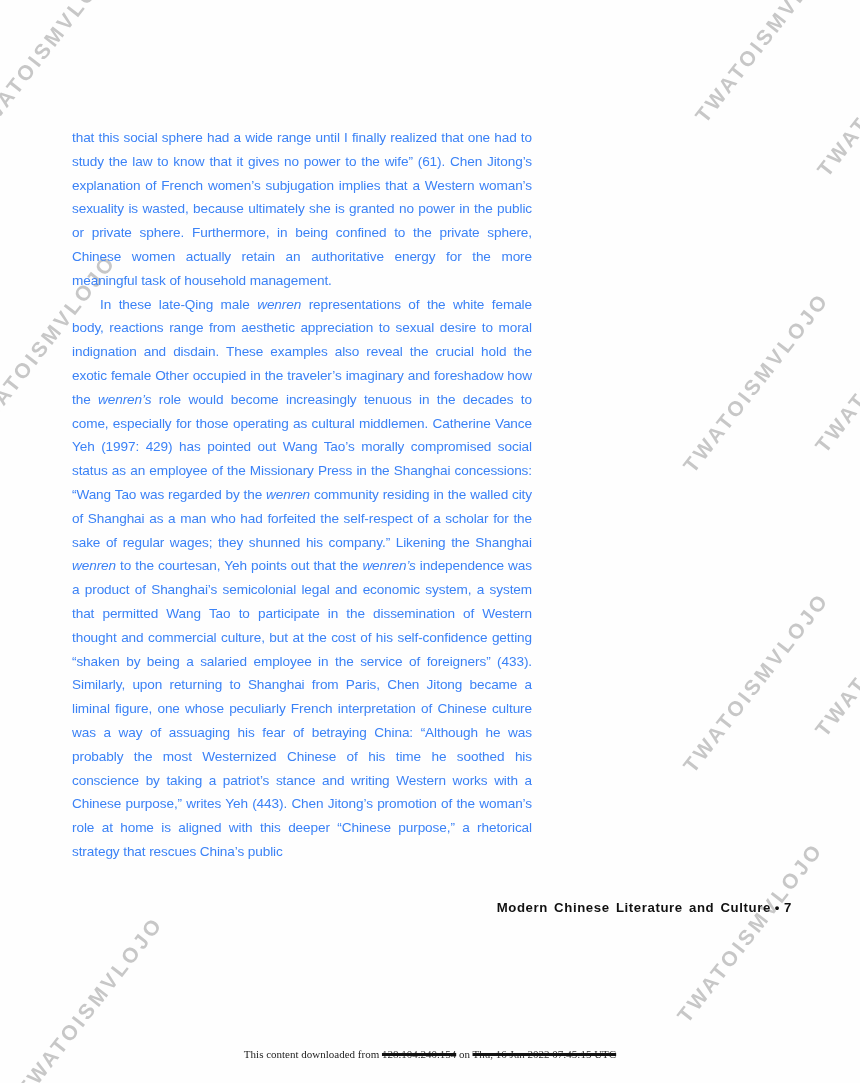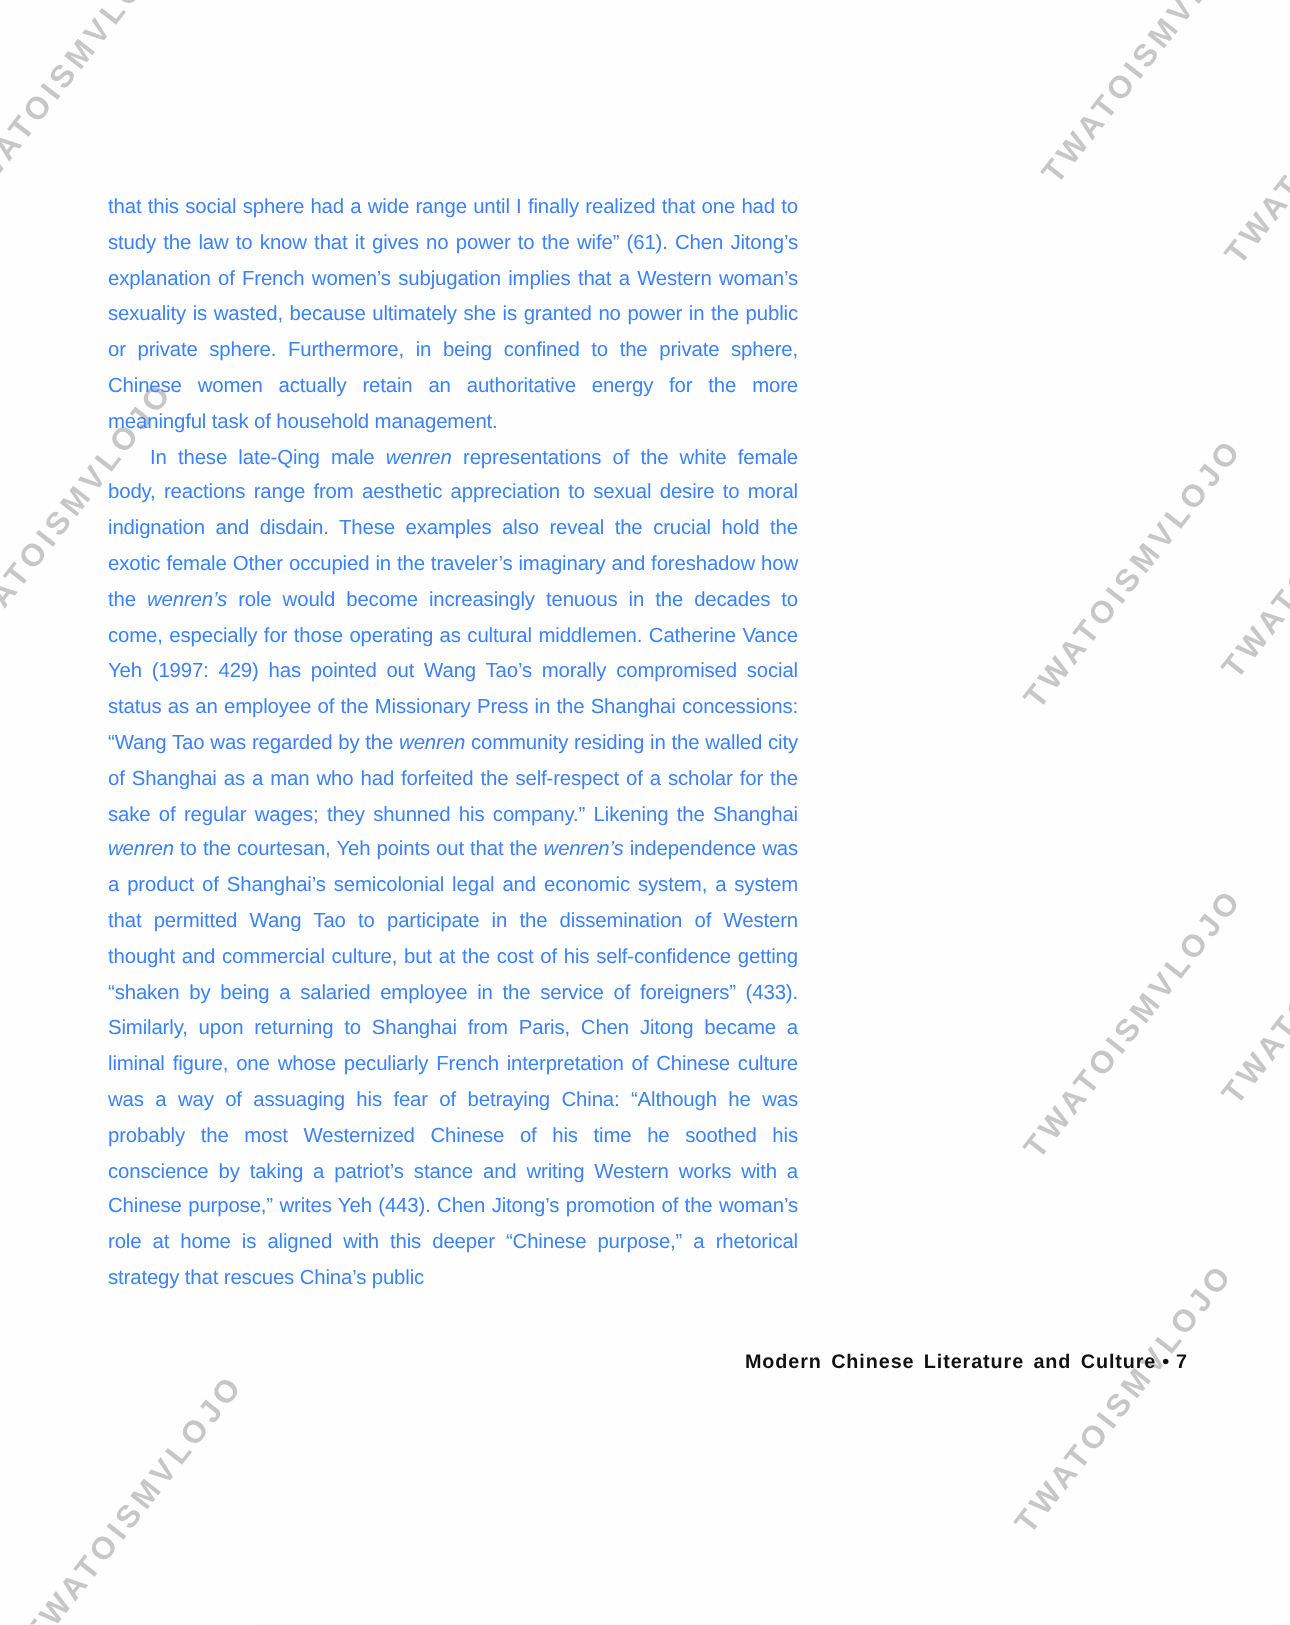"This content downloaded from" div.jstor-line { html: none -> <div> <span>This content downloaded from </span><span>128.104.240.154</span><span> on </span><span>Thu, 16 Jun 2022 07:45:15 UTC</span> </div> }
